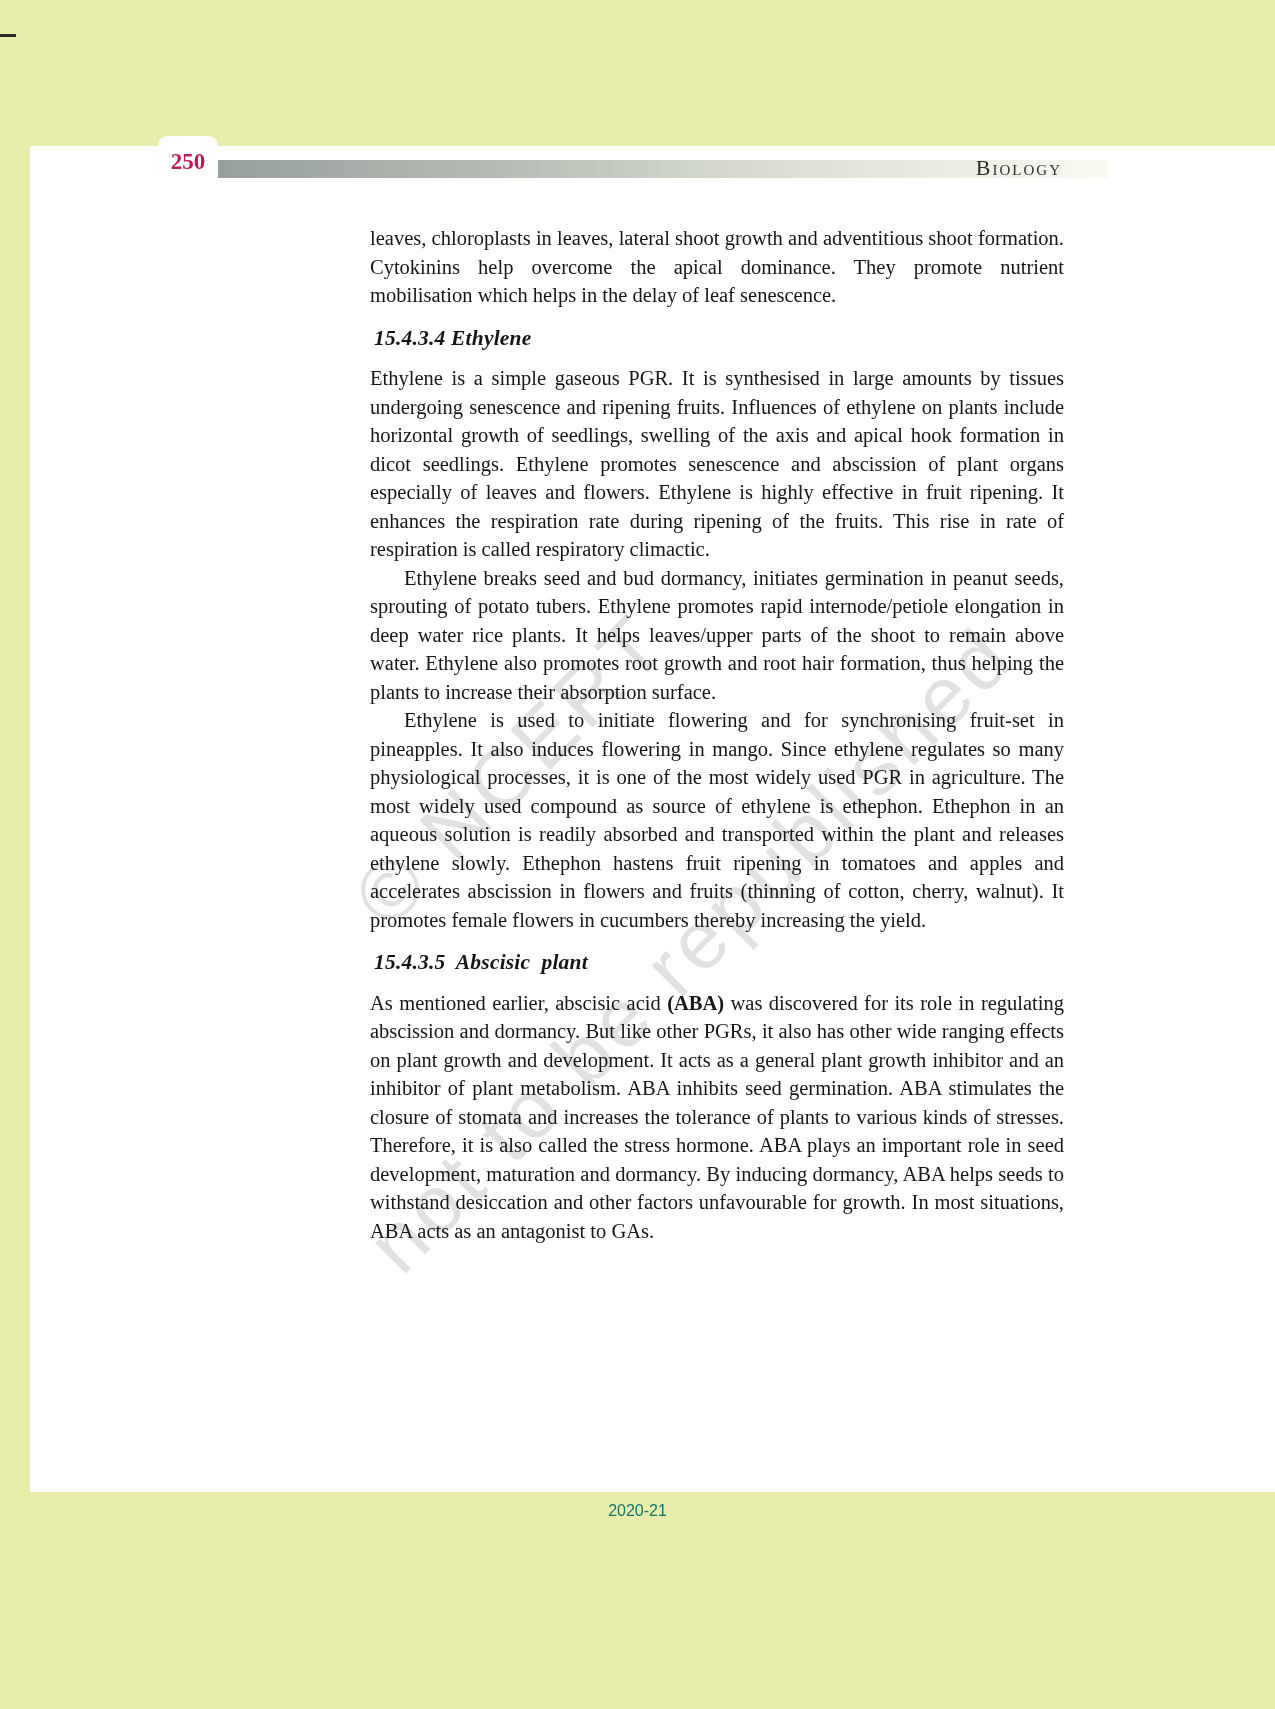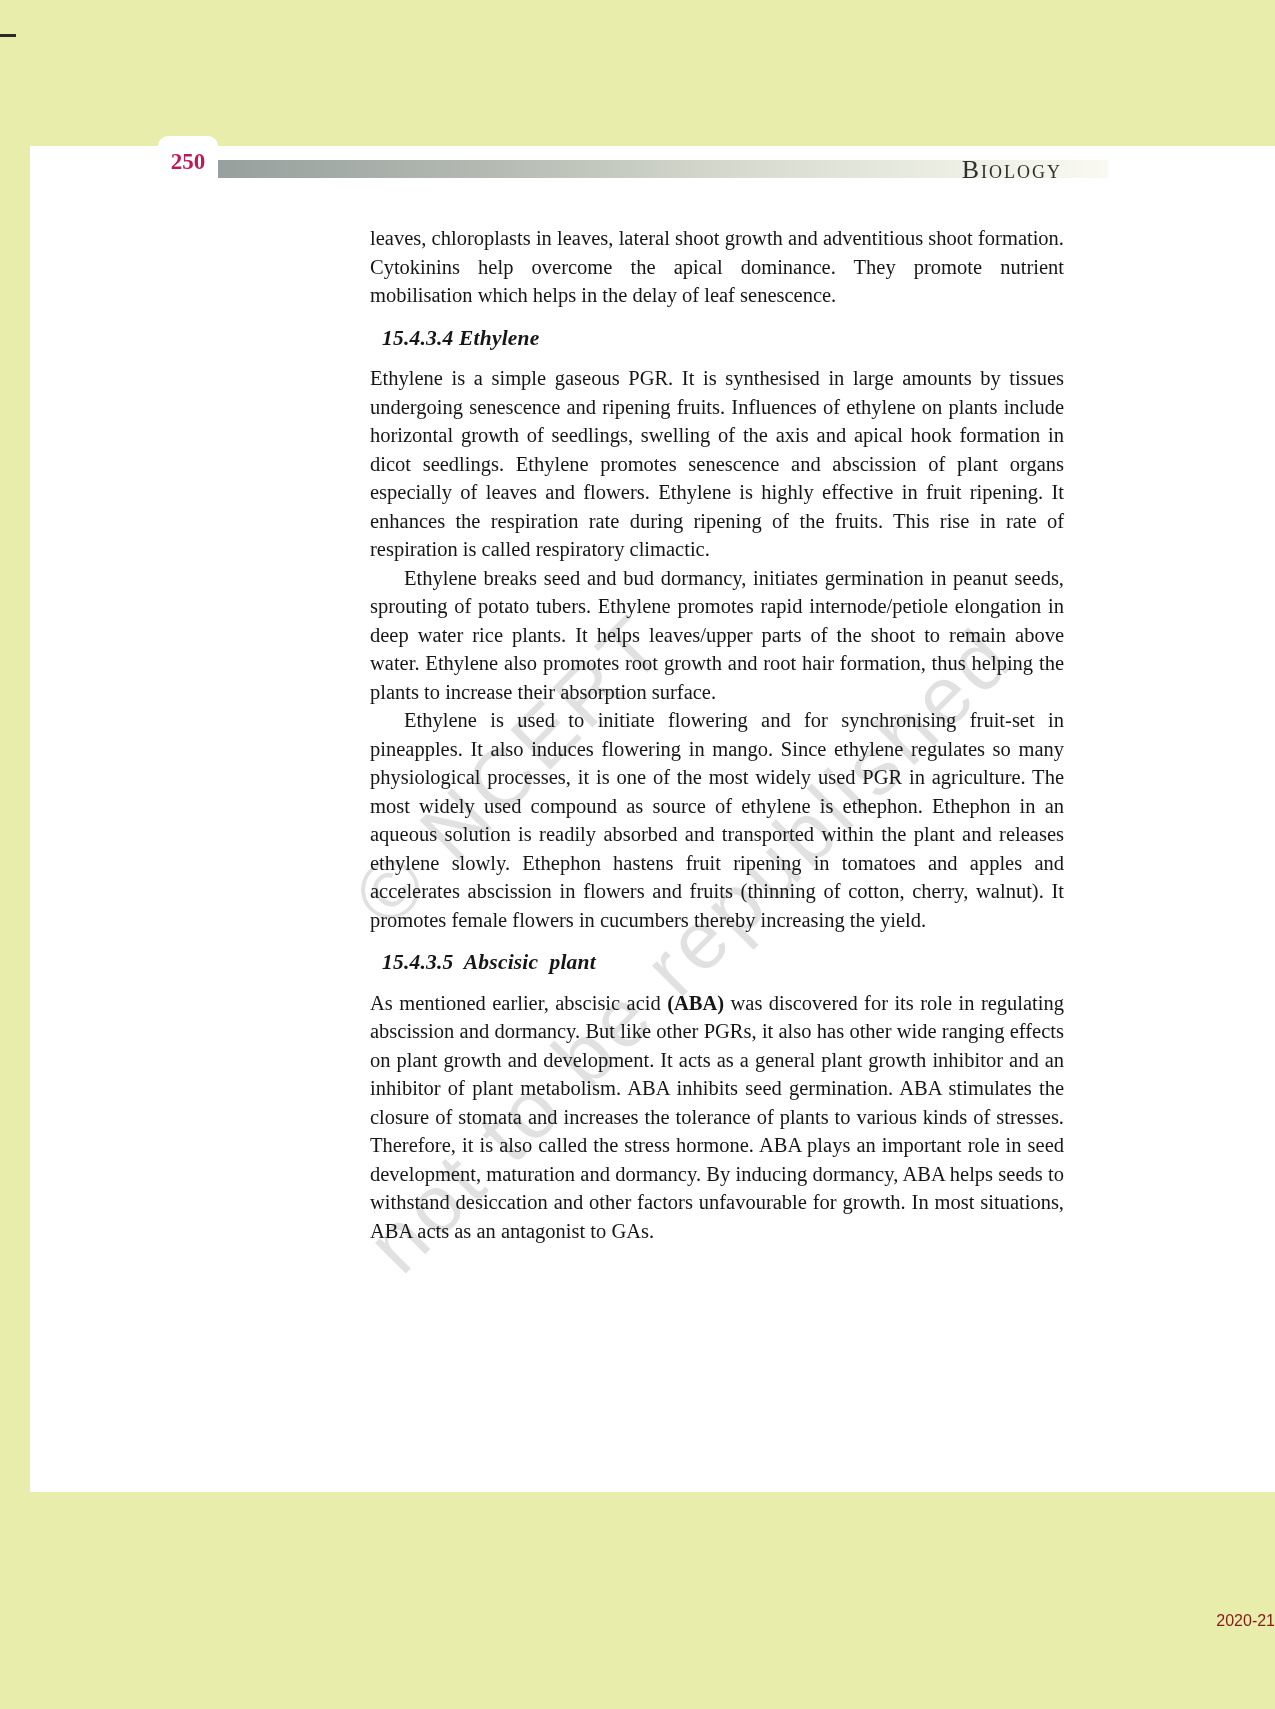"Biology" .header-title { font-size: 26px -> 22px }
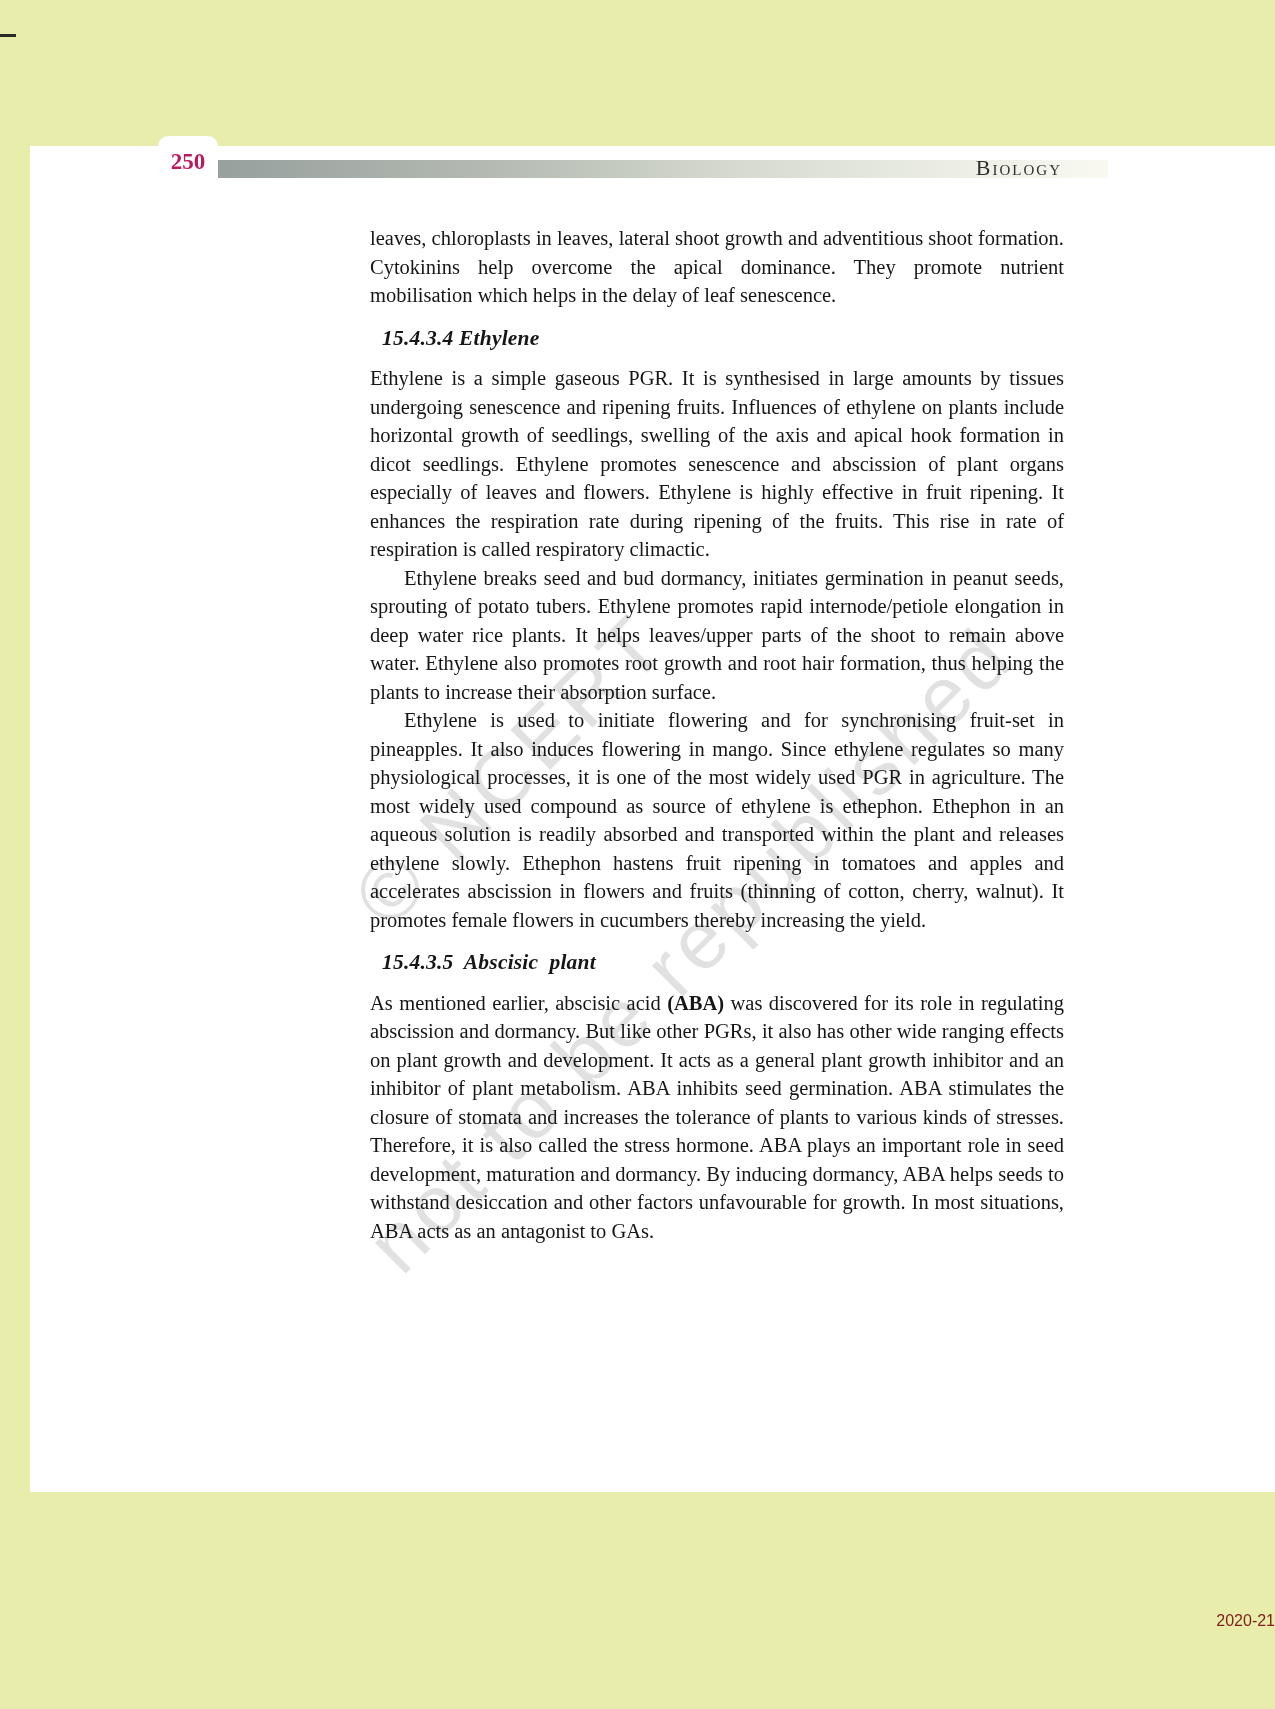"15.4.3.4 Ethylene" .content h3 { margin: 14px 0 12px 12px -> 14px 0 12px 4px }
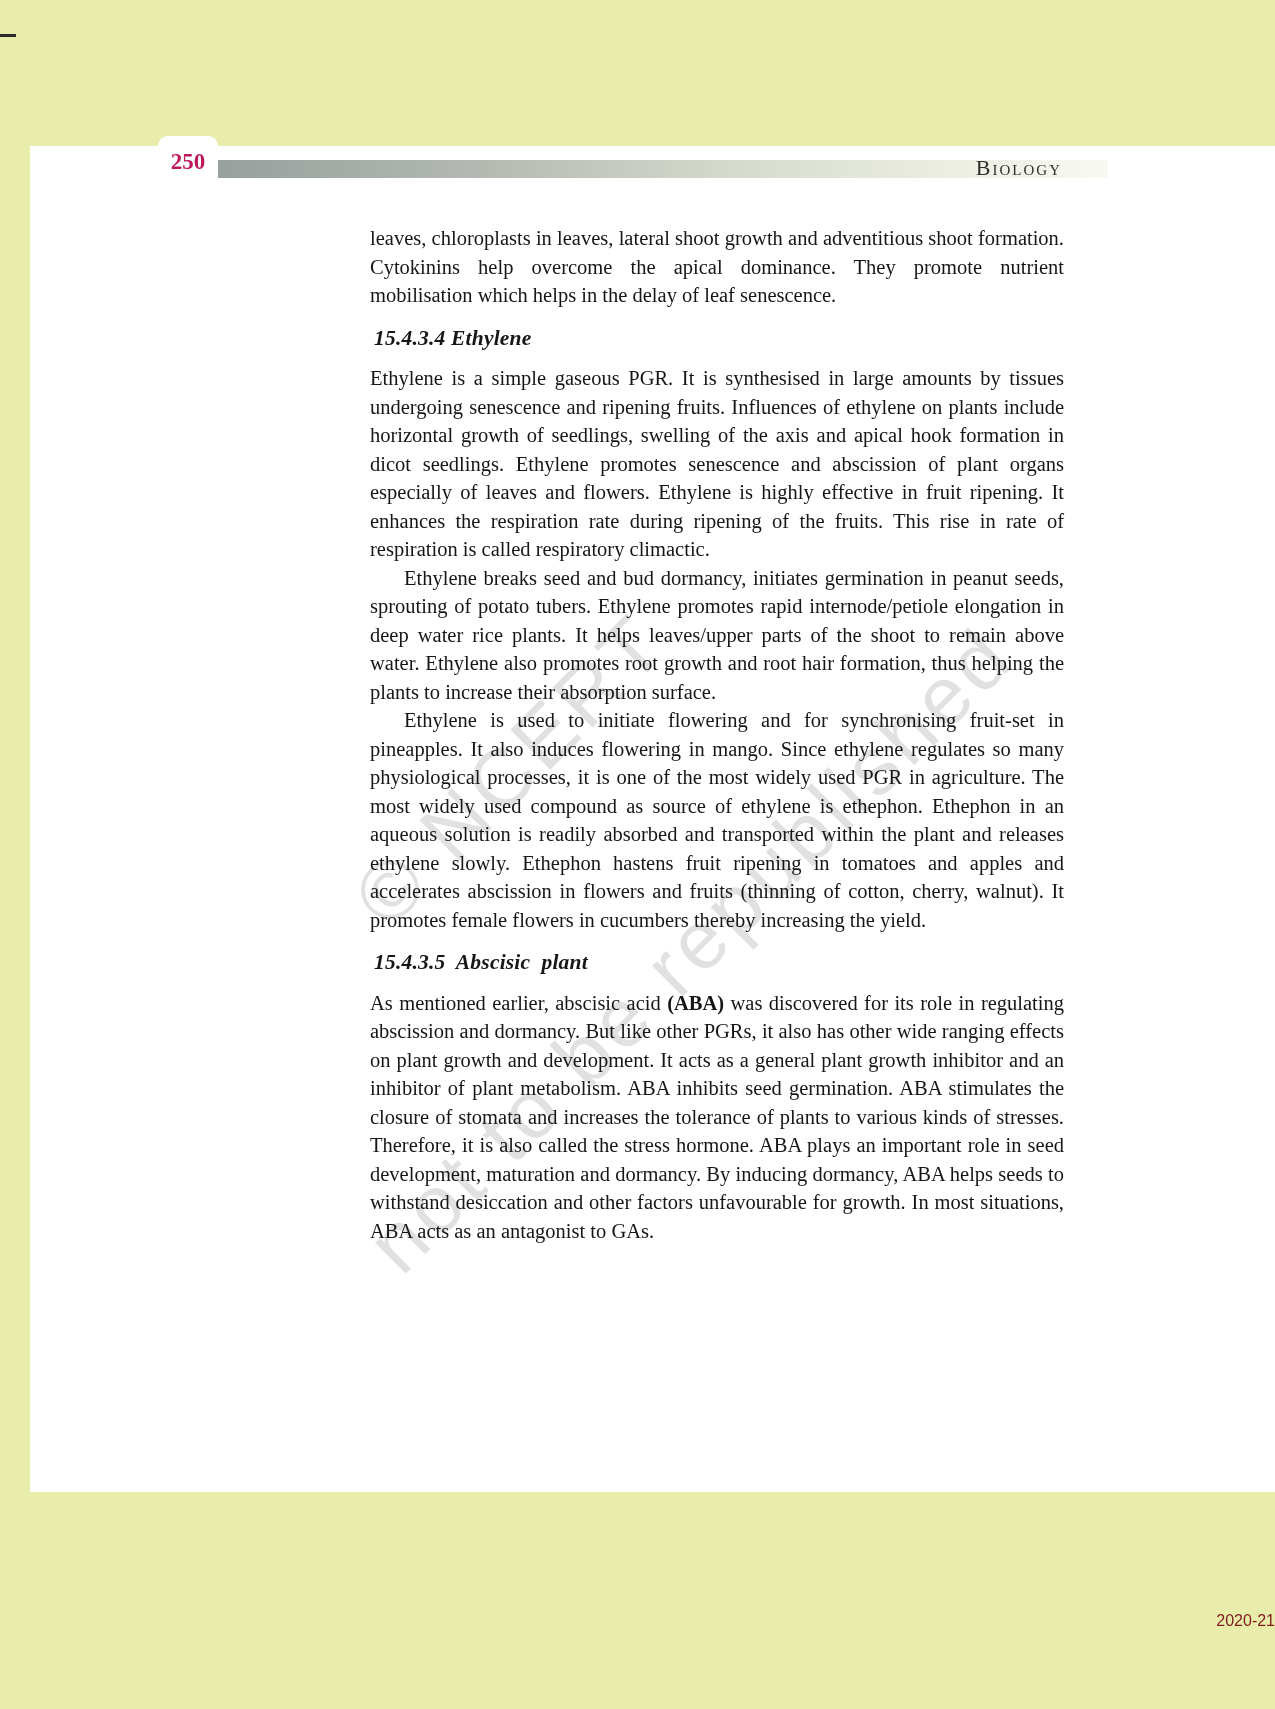"2020-21" .footer { color: #7f1d1d -> #0f766e; text-align: right -> center; top: 1612px -> 1502px }
